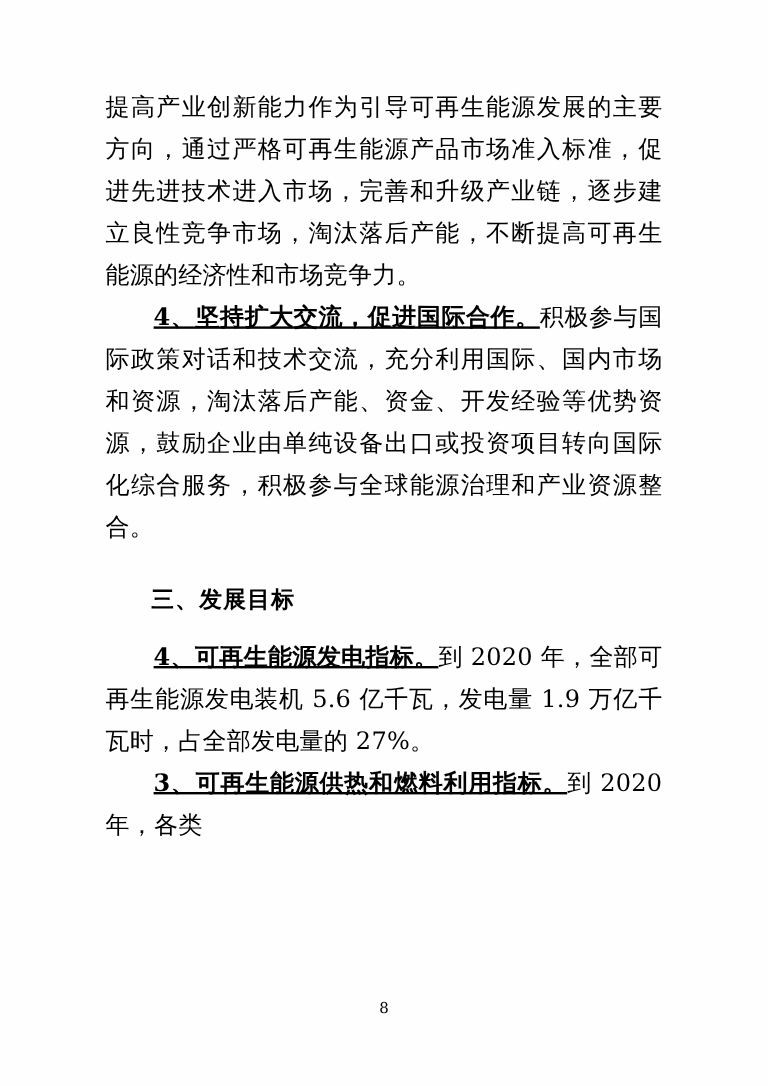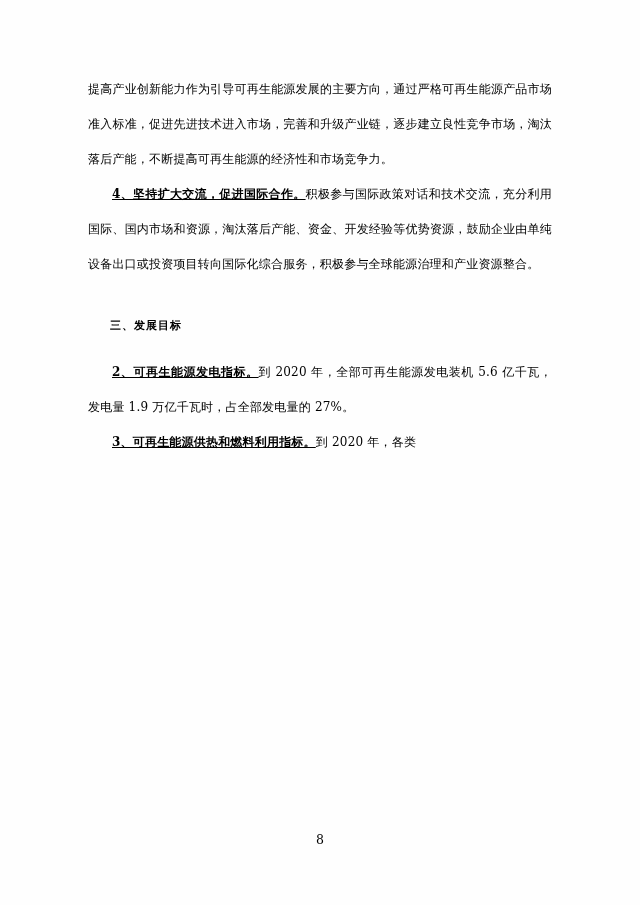"提高产业创新能力作为引导可再生能源发展的主要方向，通过严格可再生能源产品市场准入" p { font-size: 12px -> 20px }
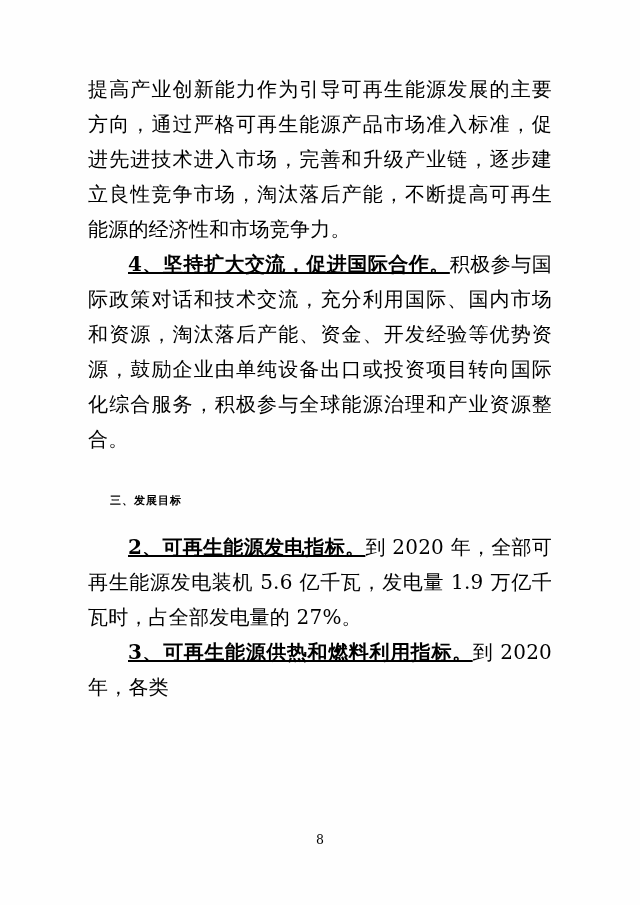"三、发展目标" .heading { font-size: 11px -> 19px }
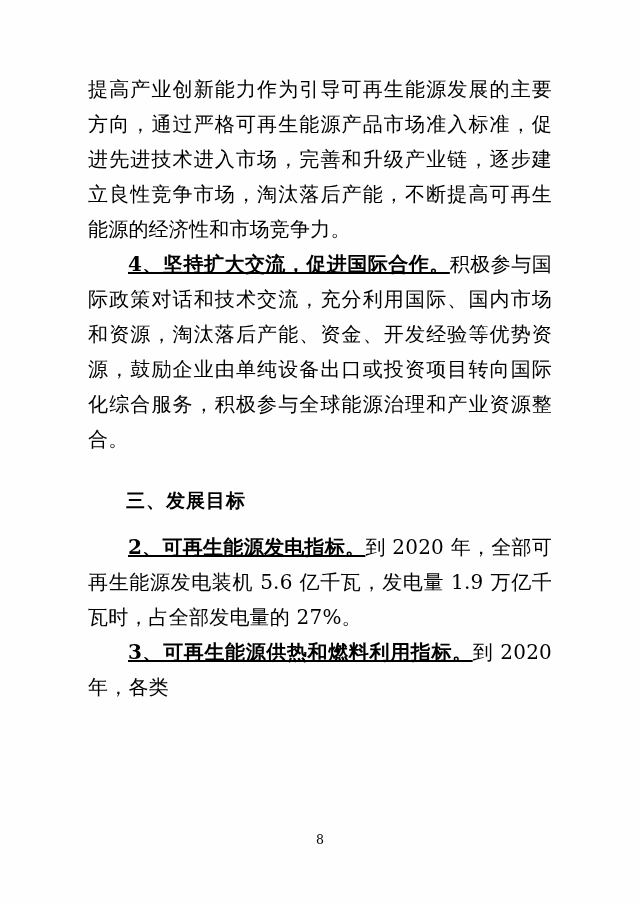"2、可再生能源发电指标。" span.b { text: 2 -> 4 }
